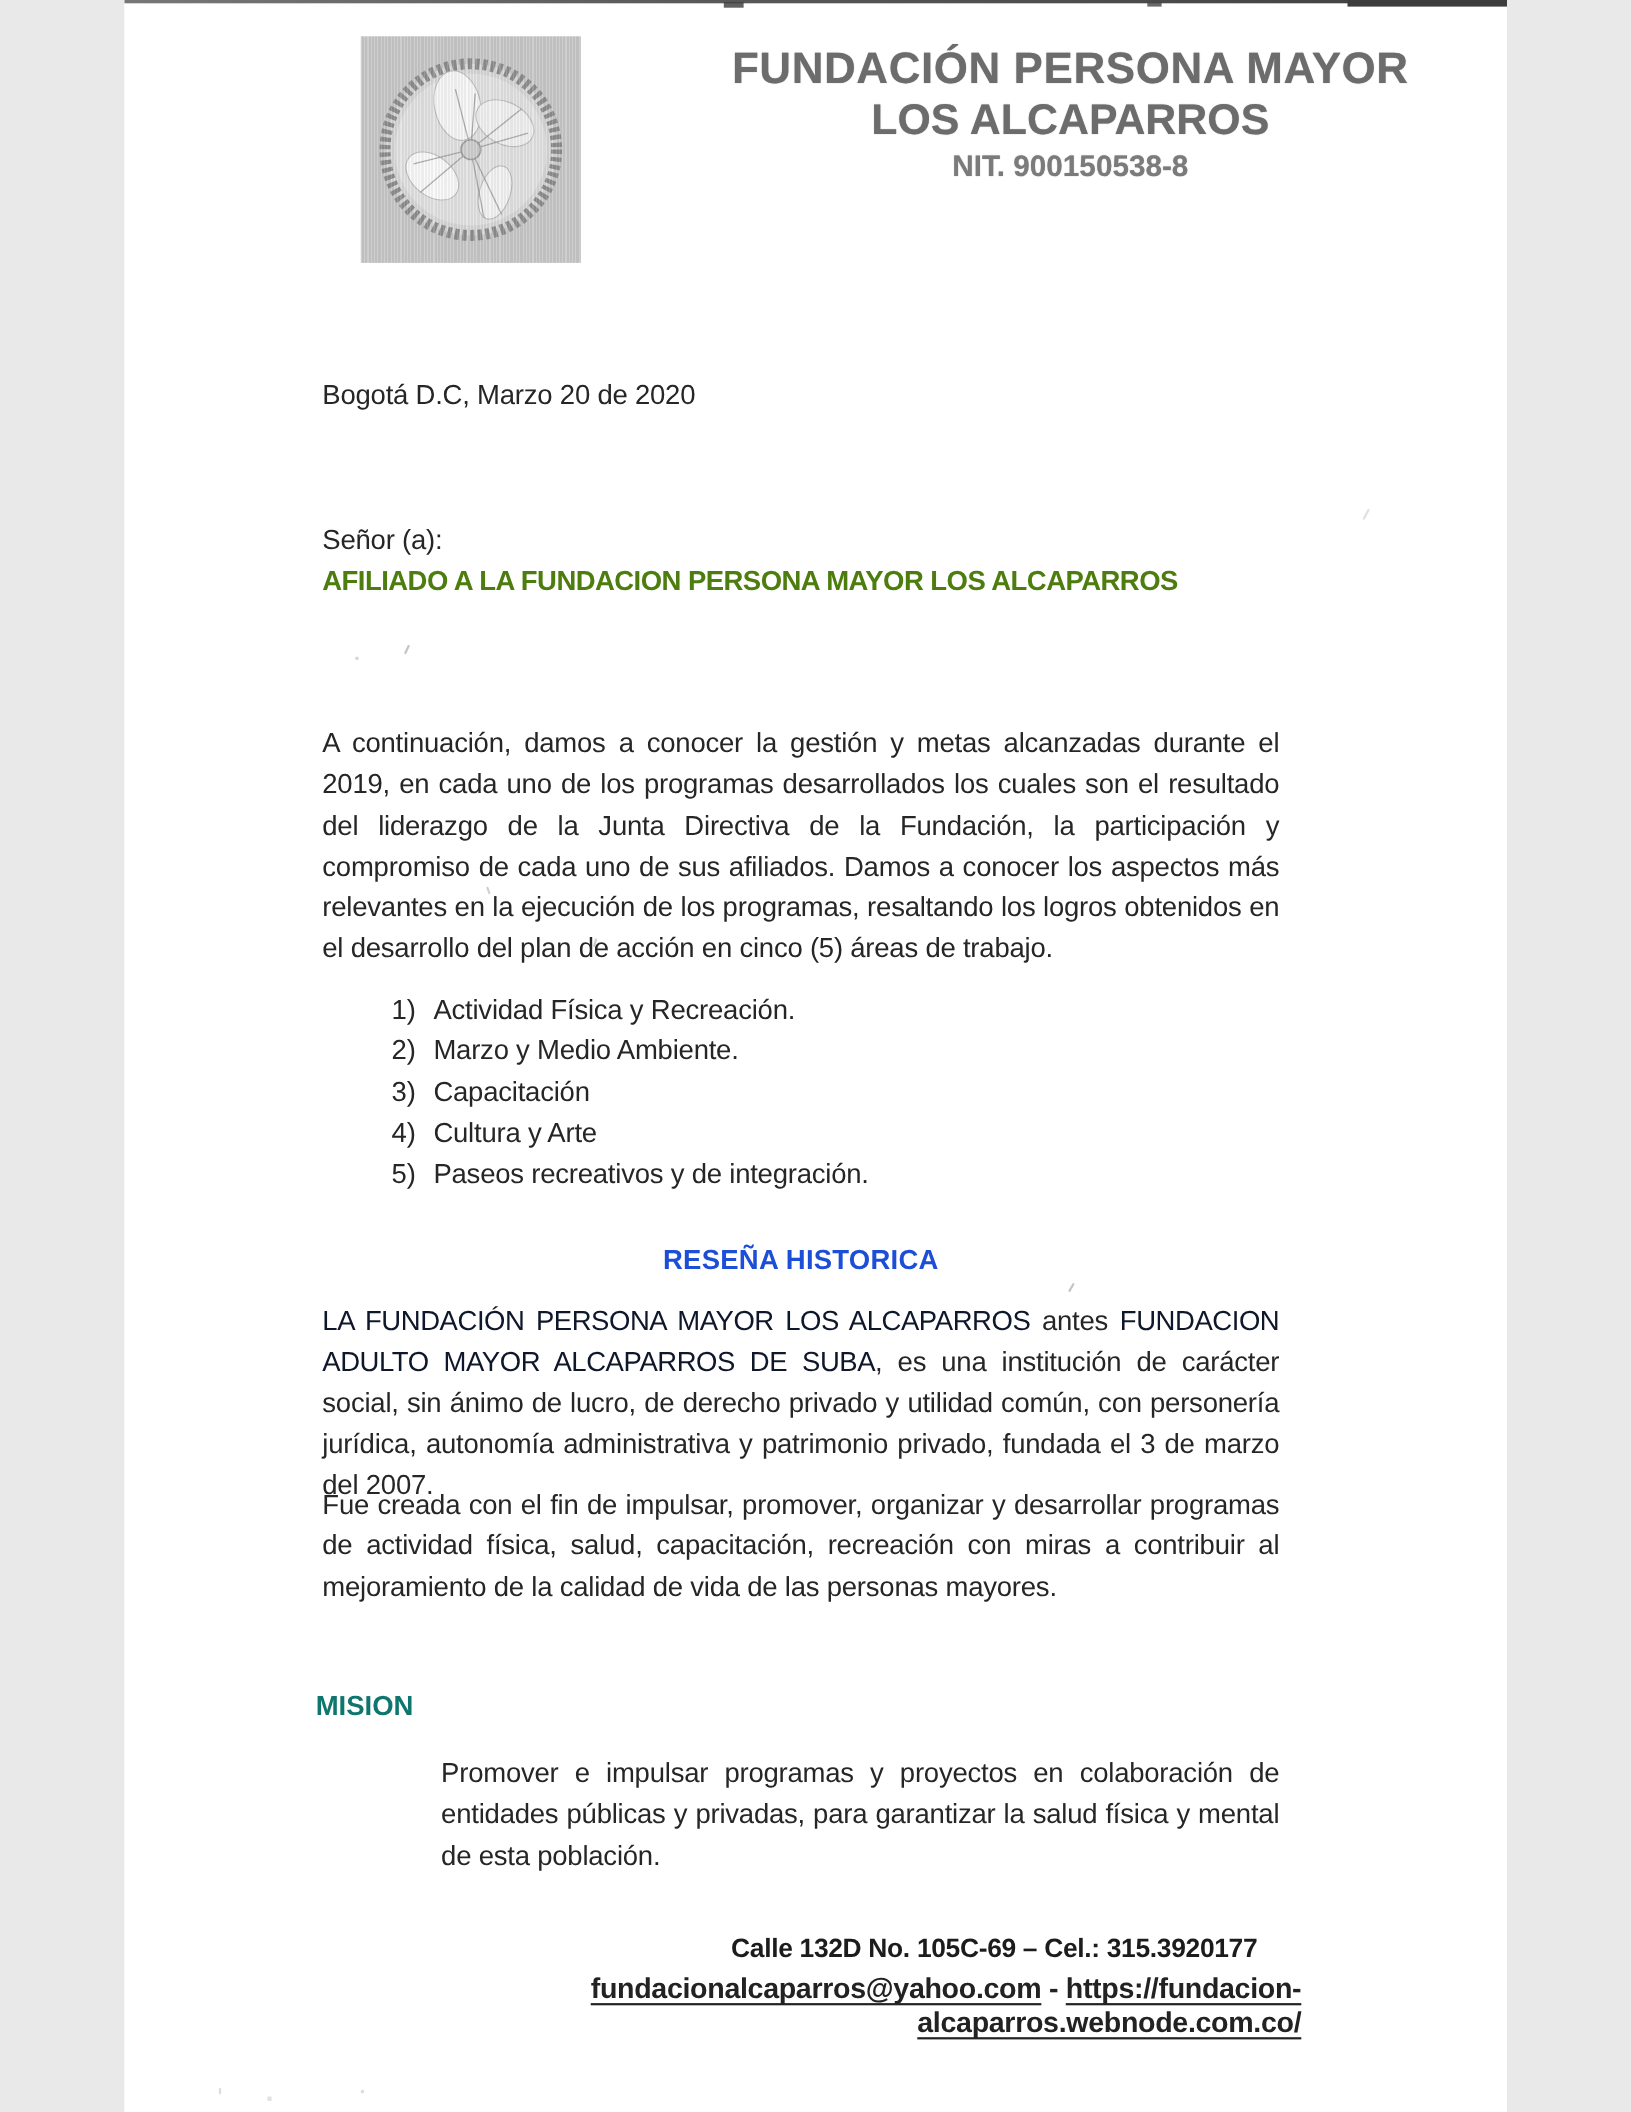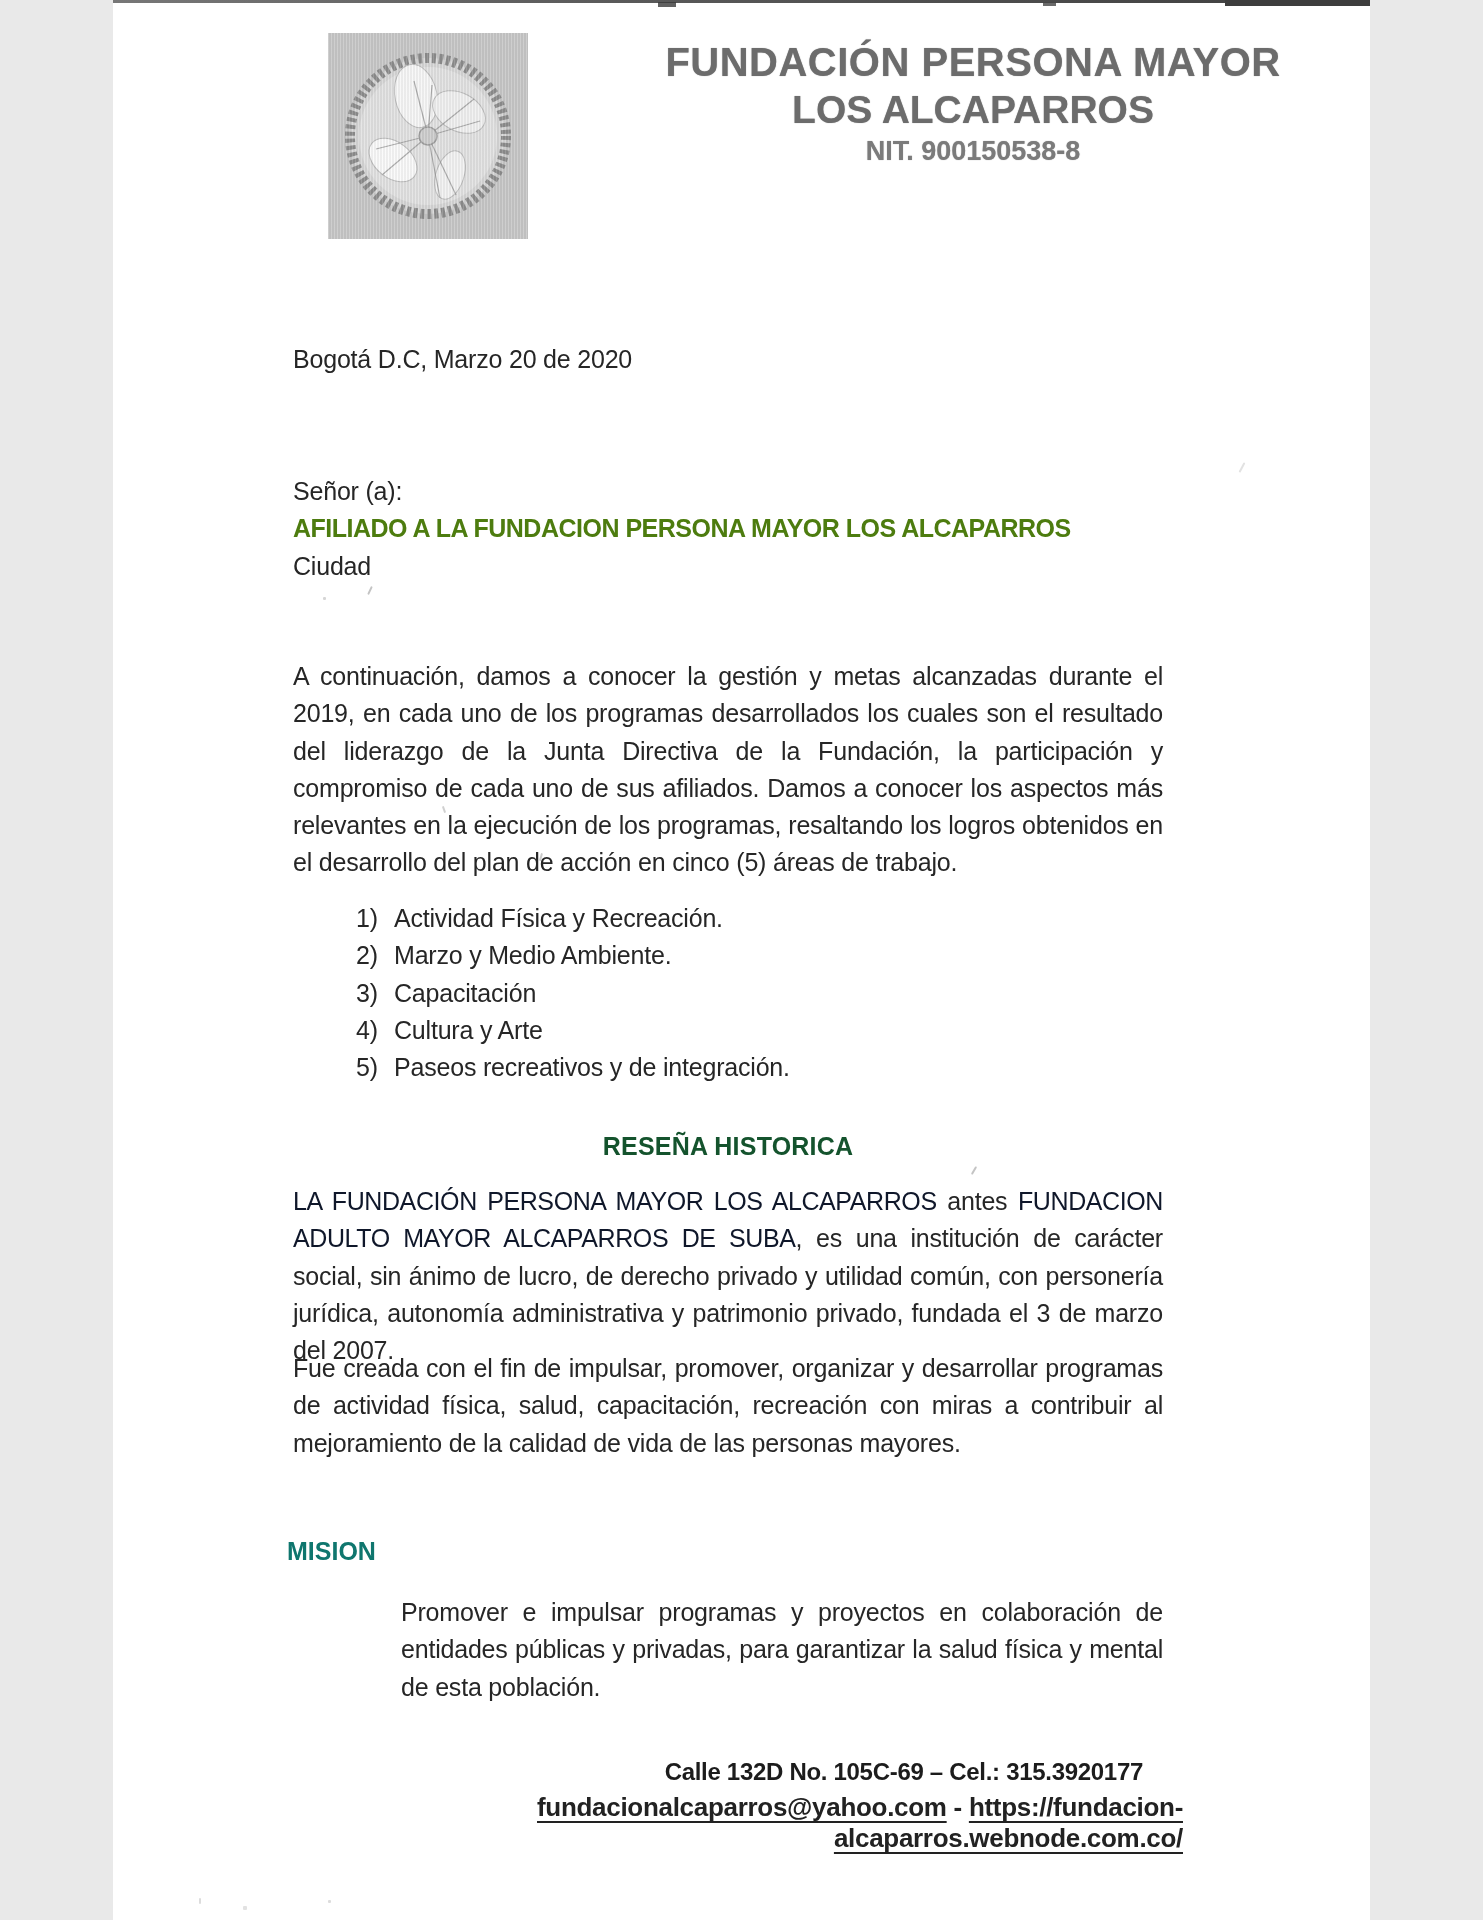"Ciudad" div { html: <div>Ciudad</div> -> none }
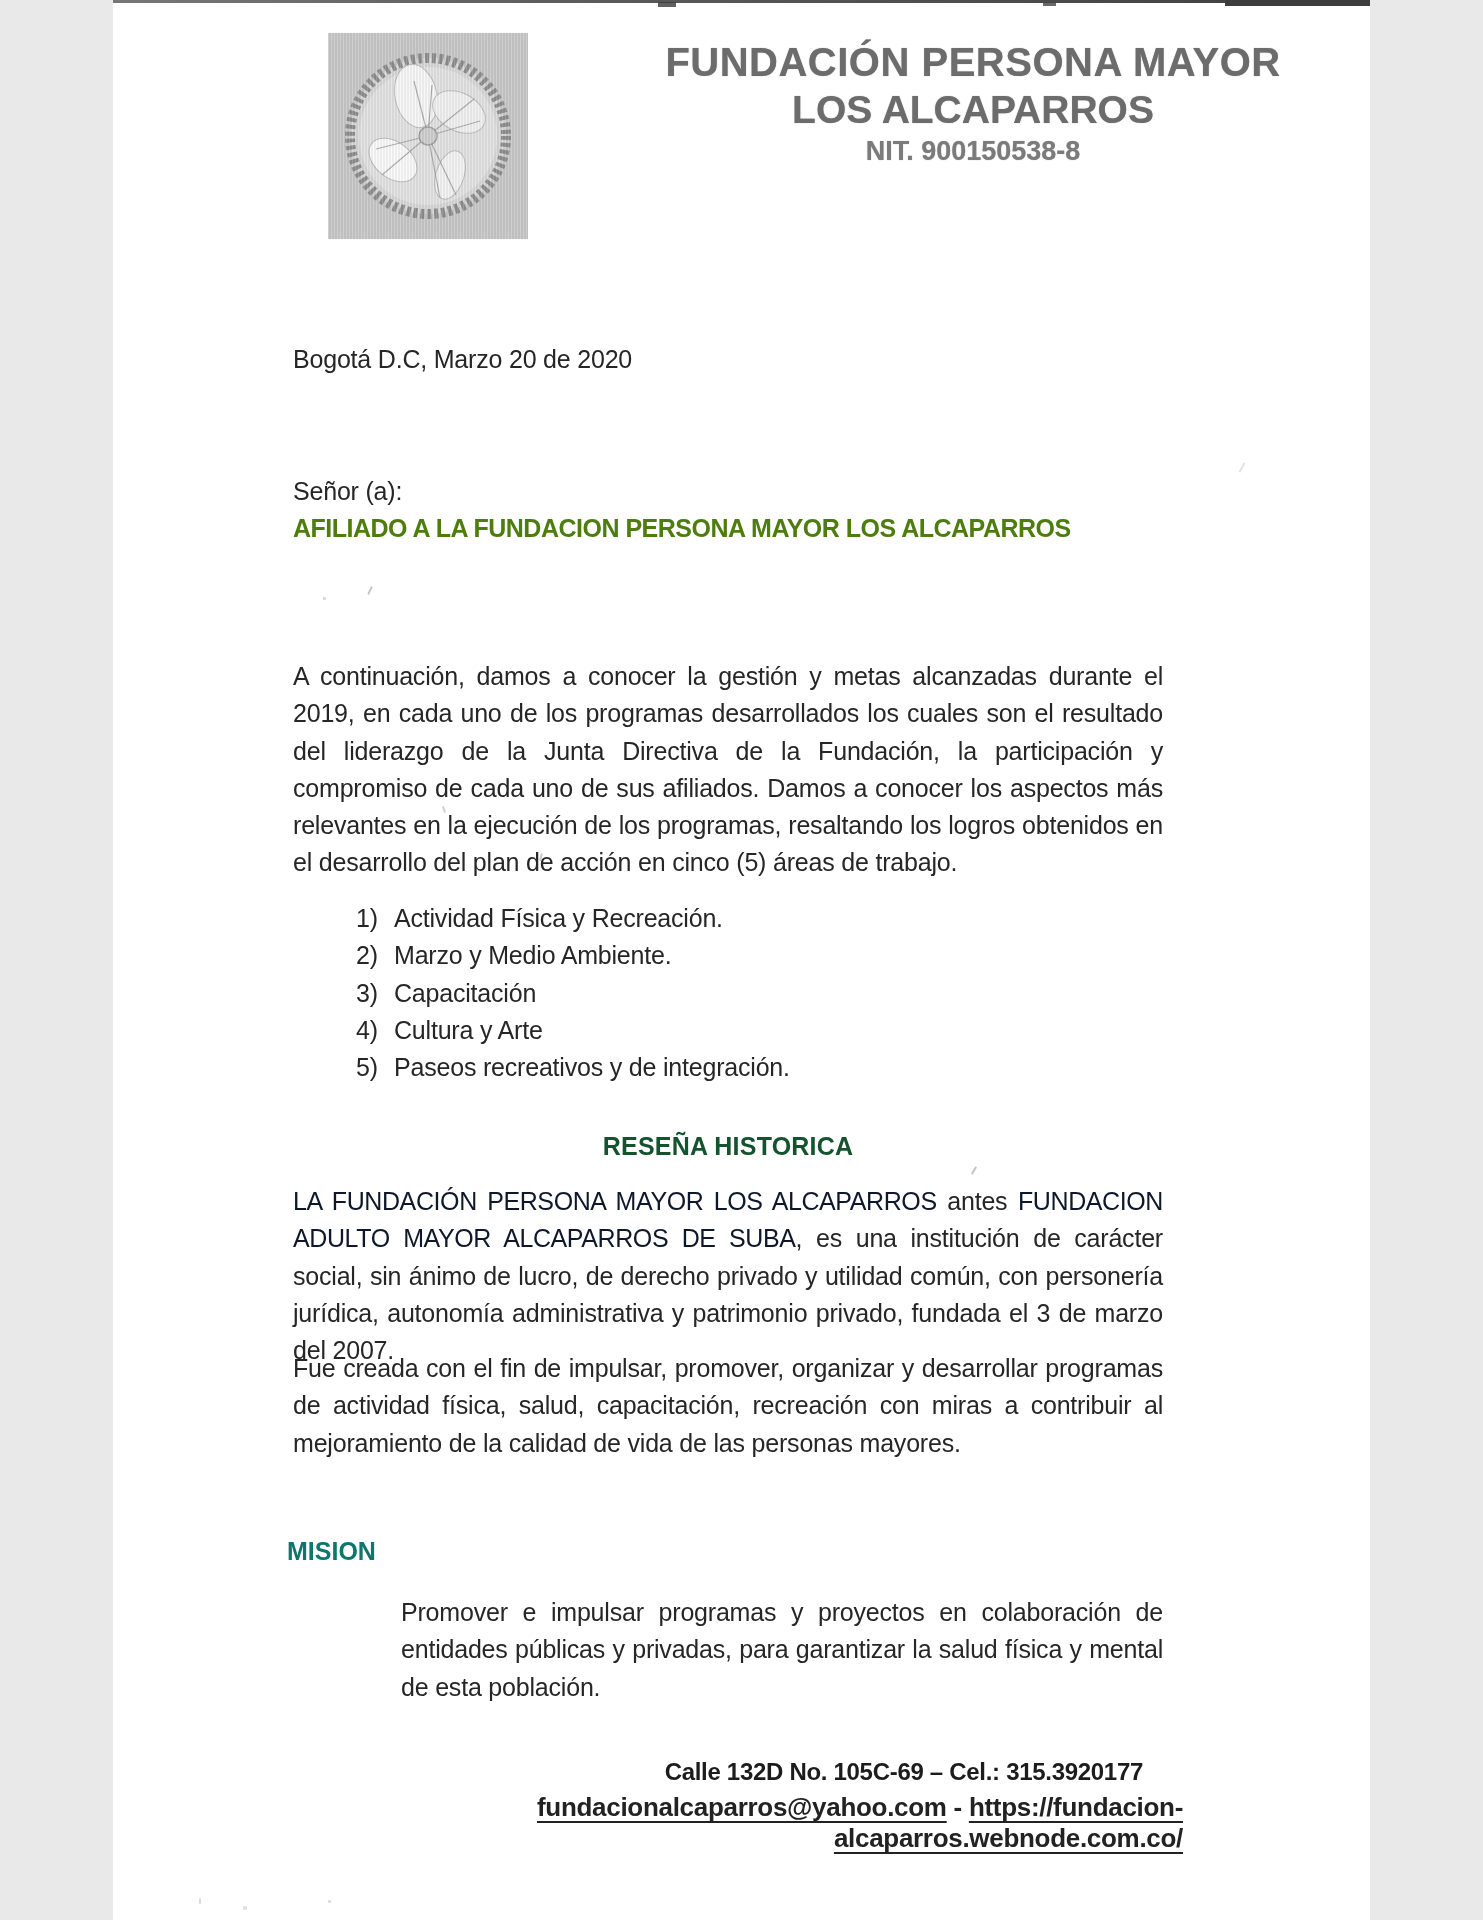"RESEÑA HISTORICA" .resena-h { color: #14532d -> #1d4ed8 }
